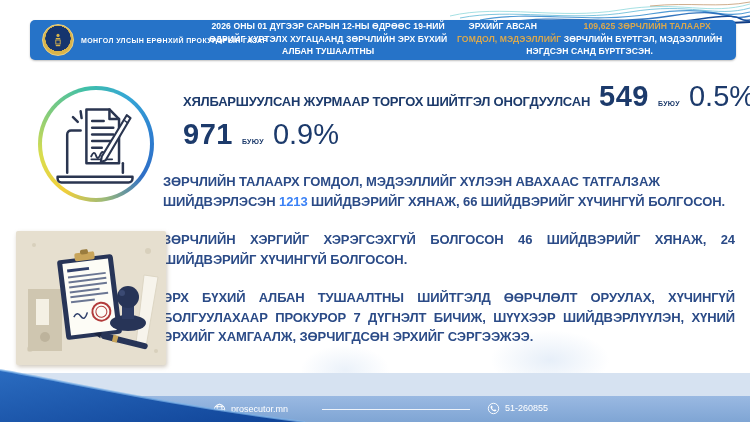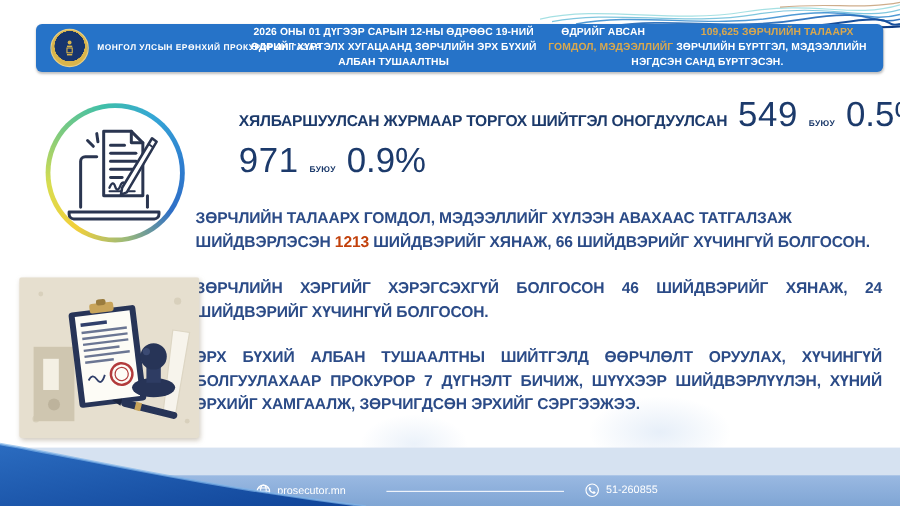"ӨДРИЙГ АВСАН" span { text: ӨДРИЙГ -> ЭРХИЙГ }
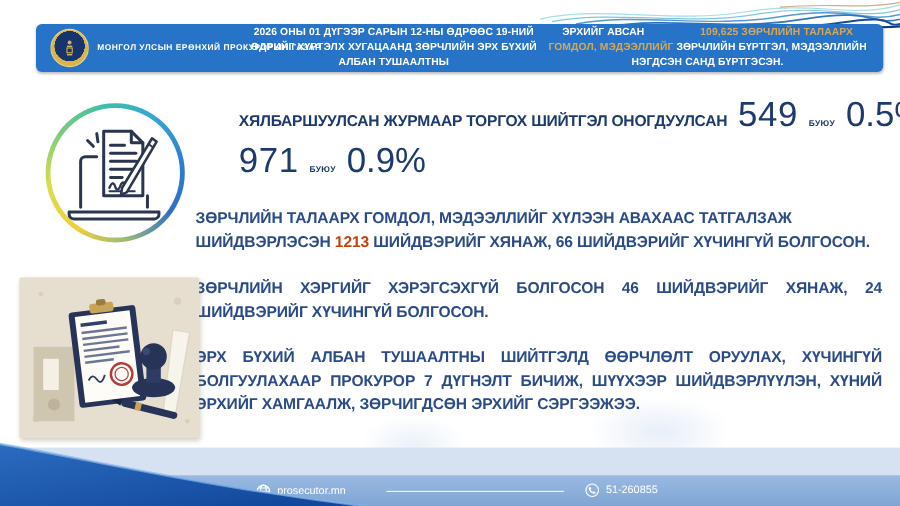"ХЯЛБАРШУУЛСАН ЖУРМААР ТОРГОХ ШИЙТГЭЛ" .stat-row { margin-left: 16px -> none }
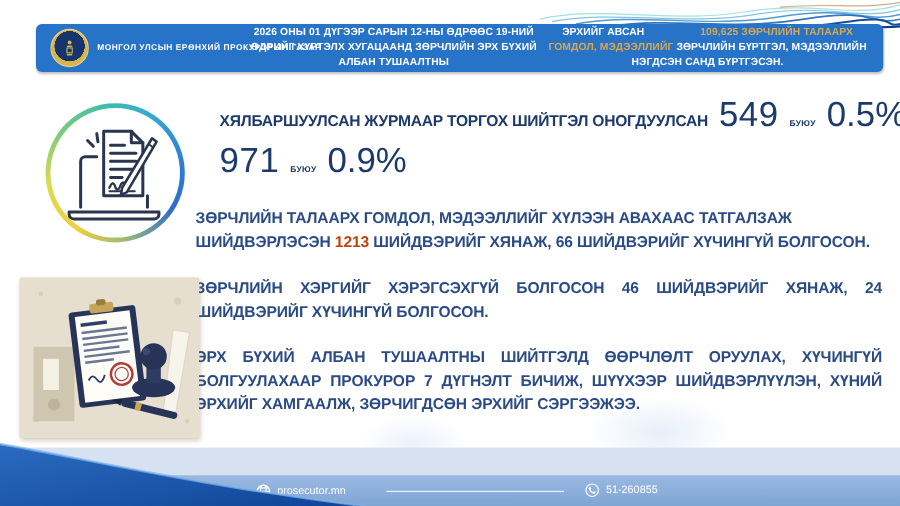"549" .stat-value { font-weight: 400 -> 700 }
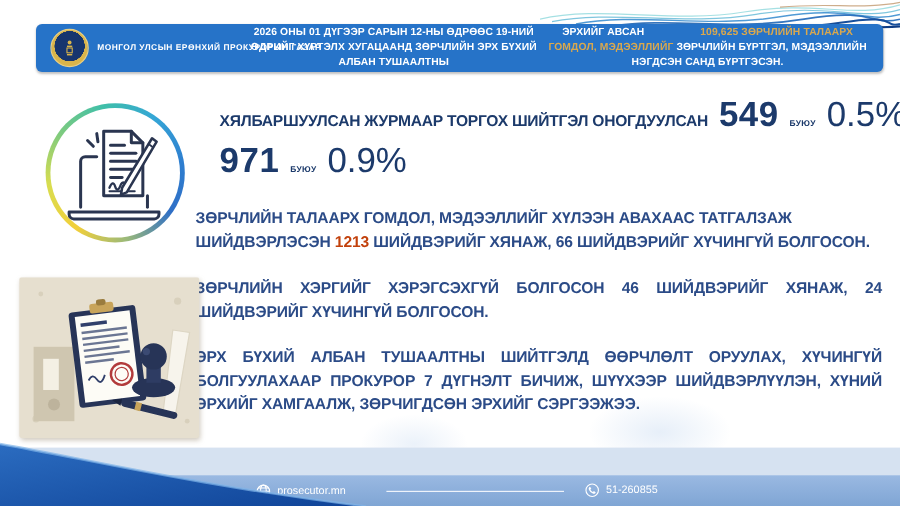"1213" .num-maroon { color: #c2410c -> #3b82f6 }
